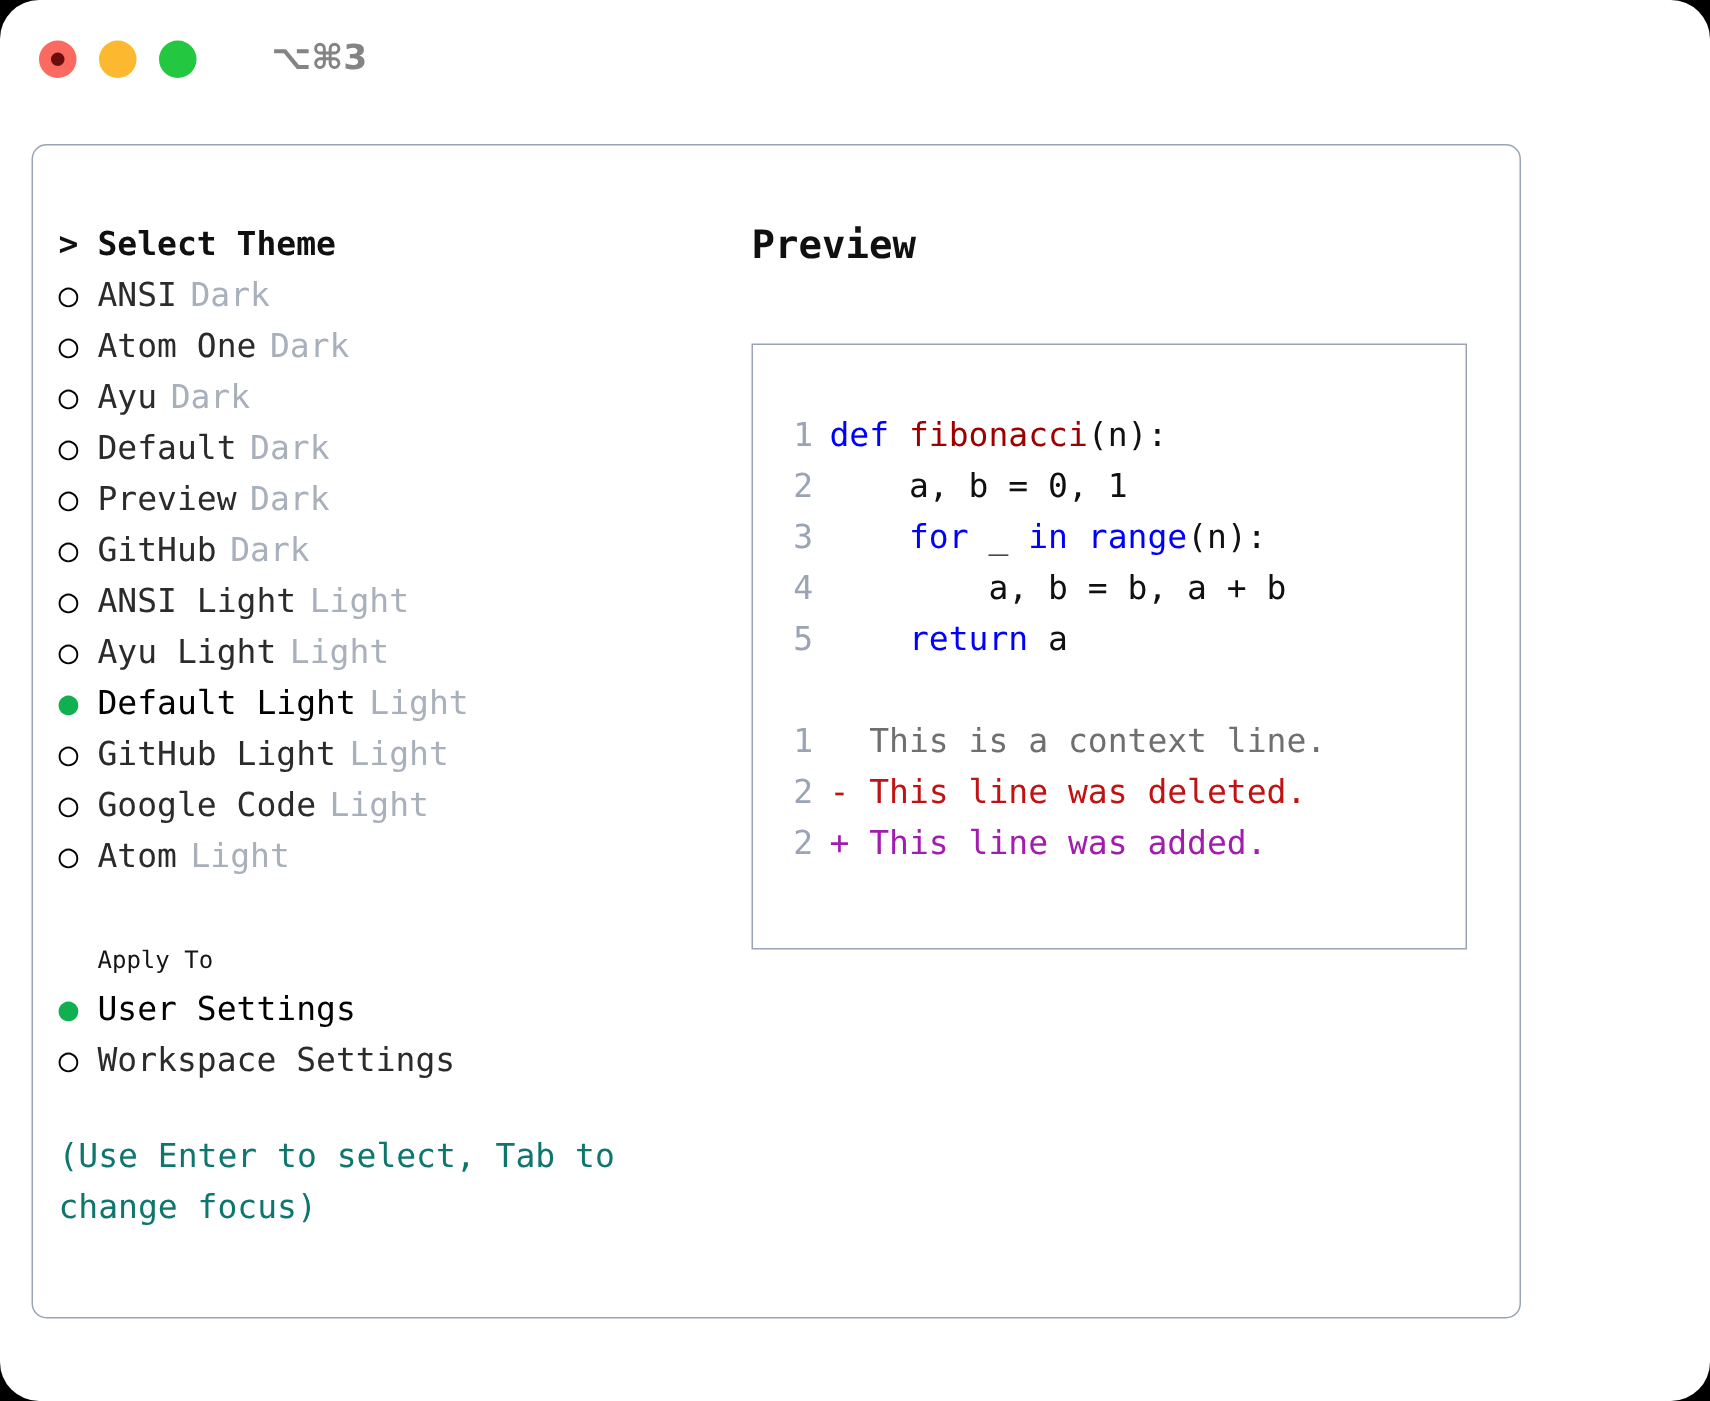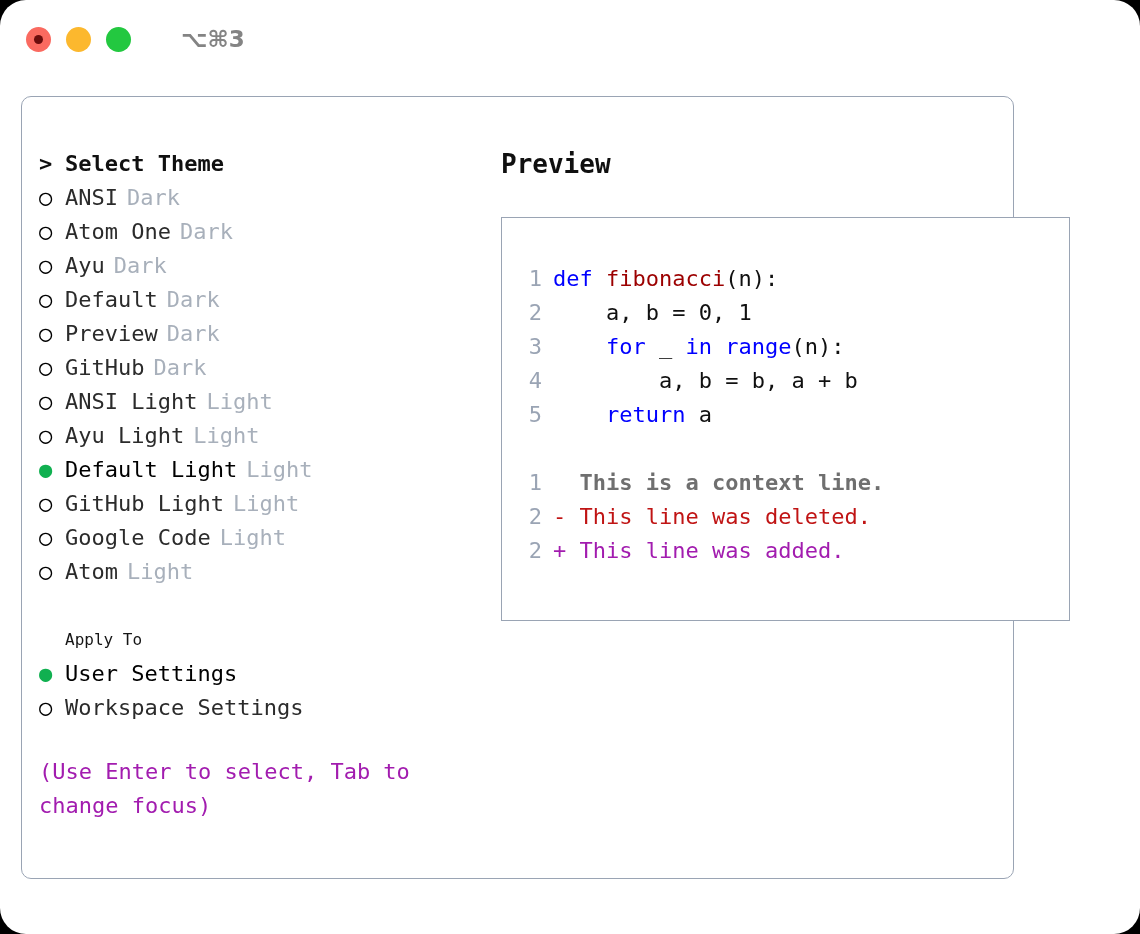"1 def fibonacci(n):" .preview-box { margin-top: 36px -> 48px; width: 569px -> 477px }
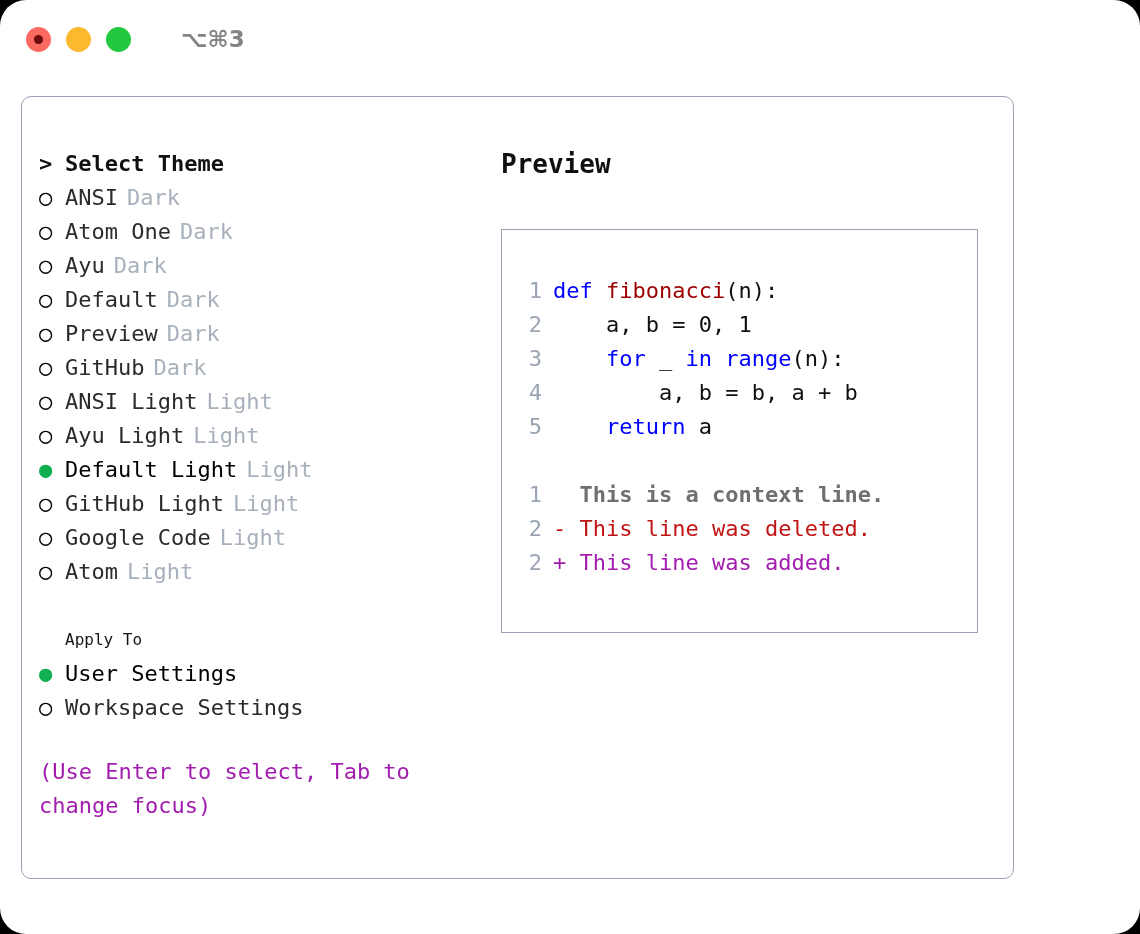"This is a context line." .tok-ctx { font-weight: bold -> none }
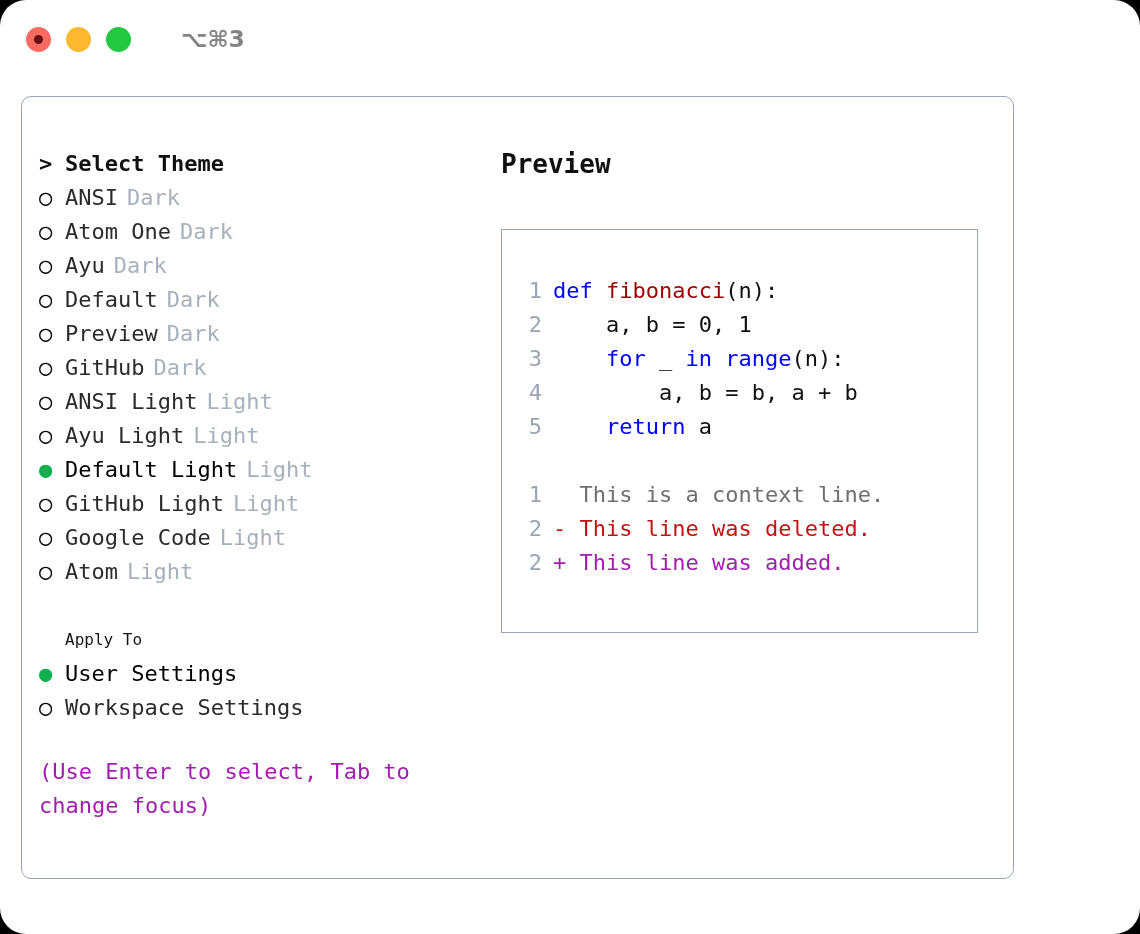"(Use Enter to select, Tab" .hint { color: #a21caf -> #0f766e }
